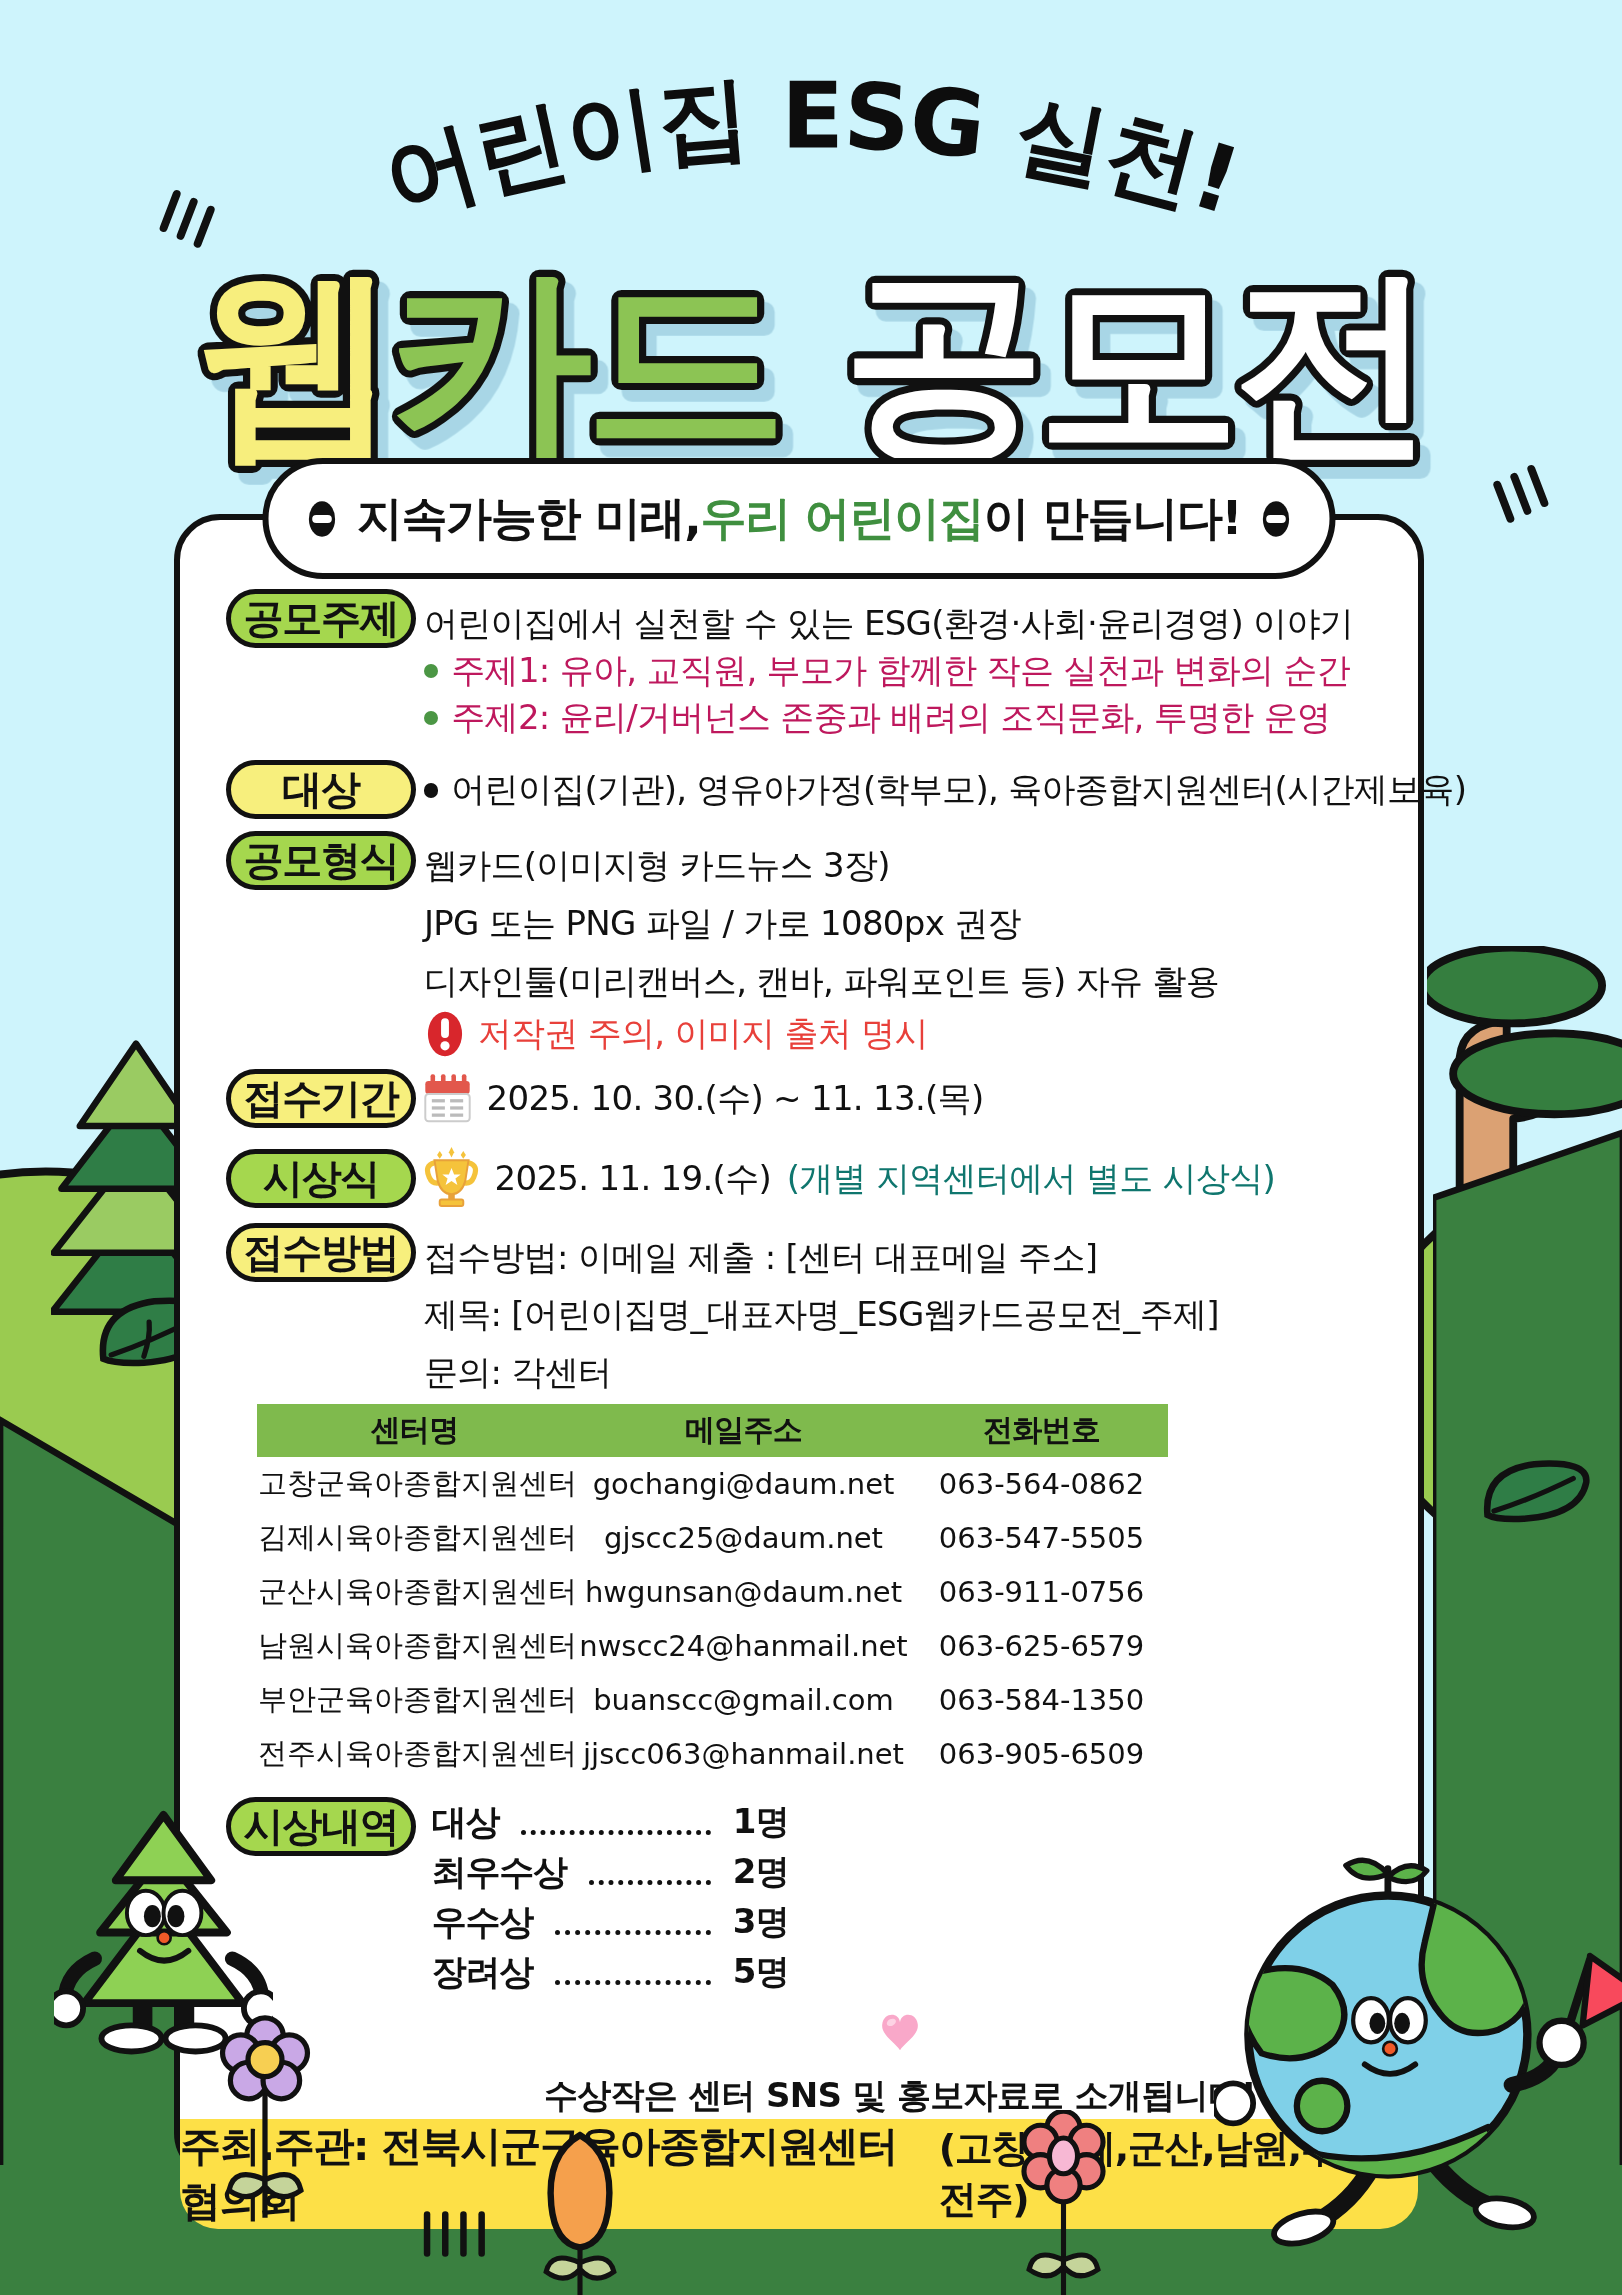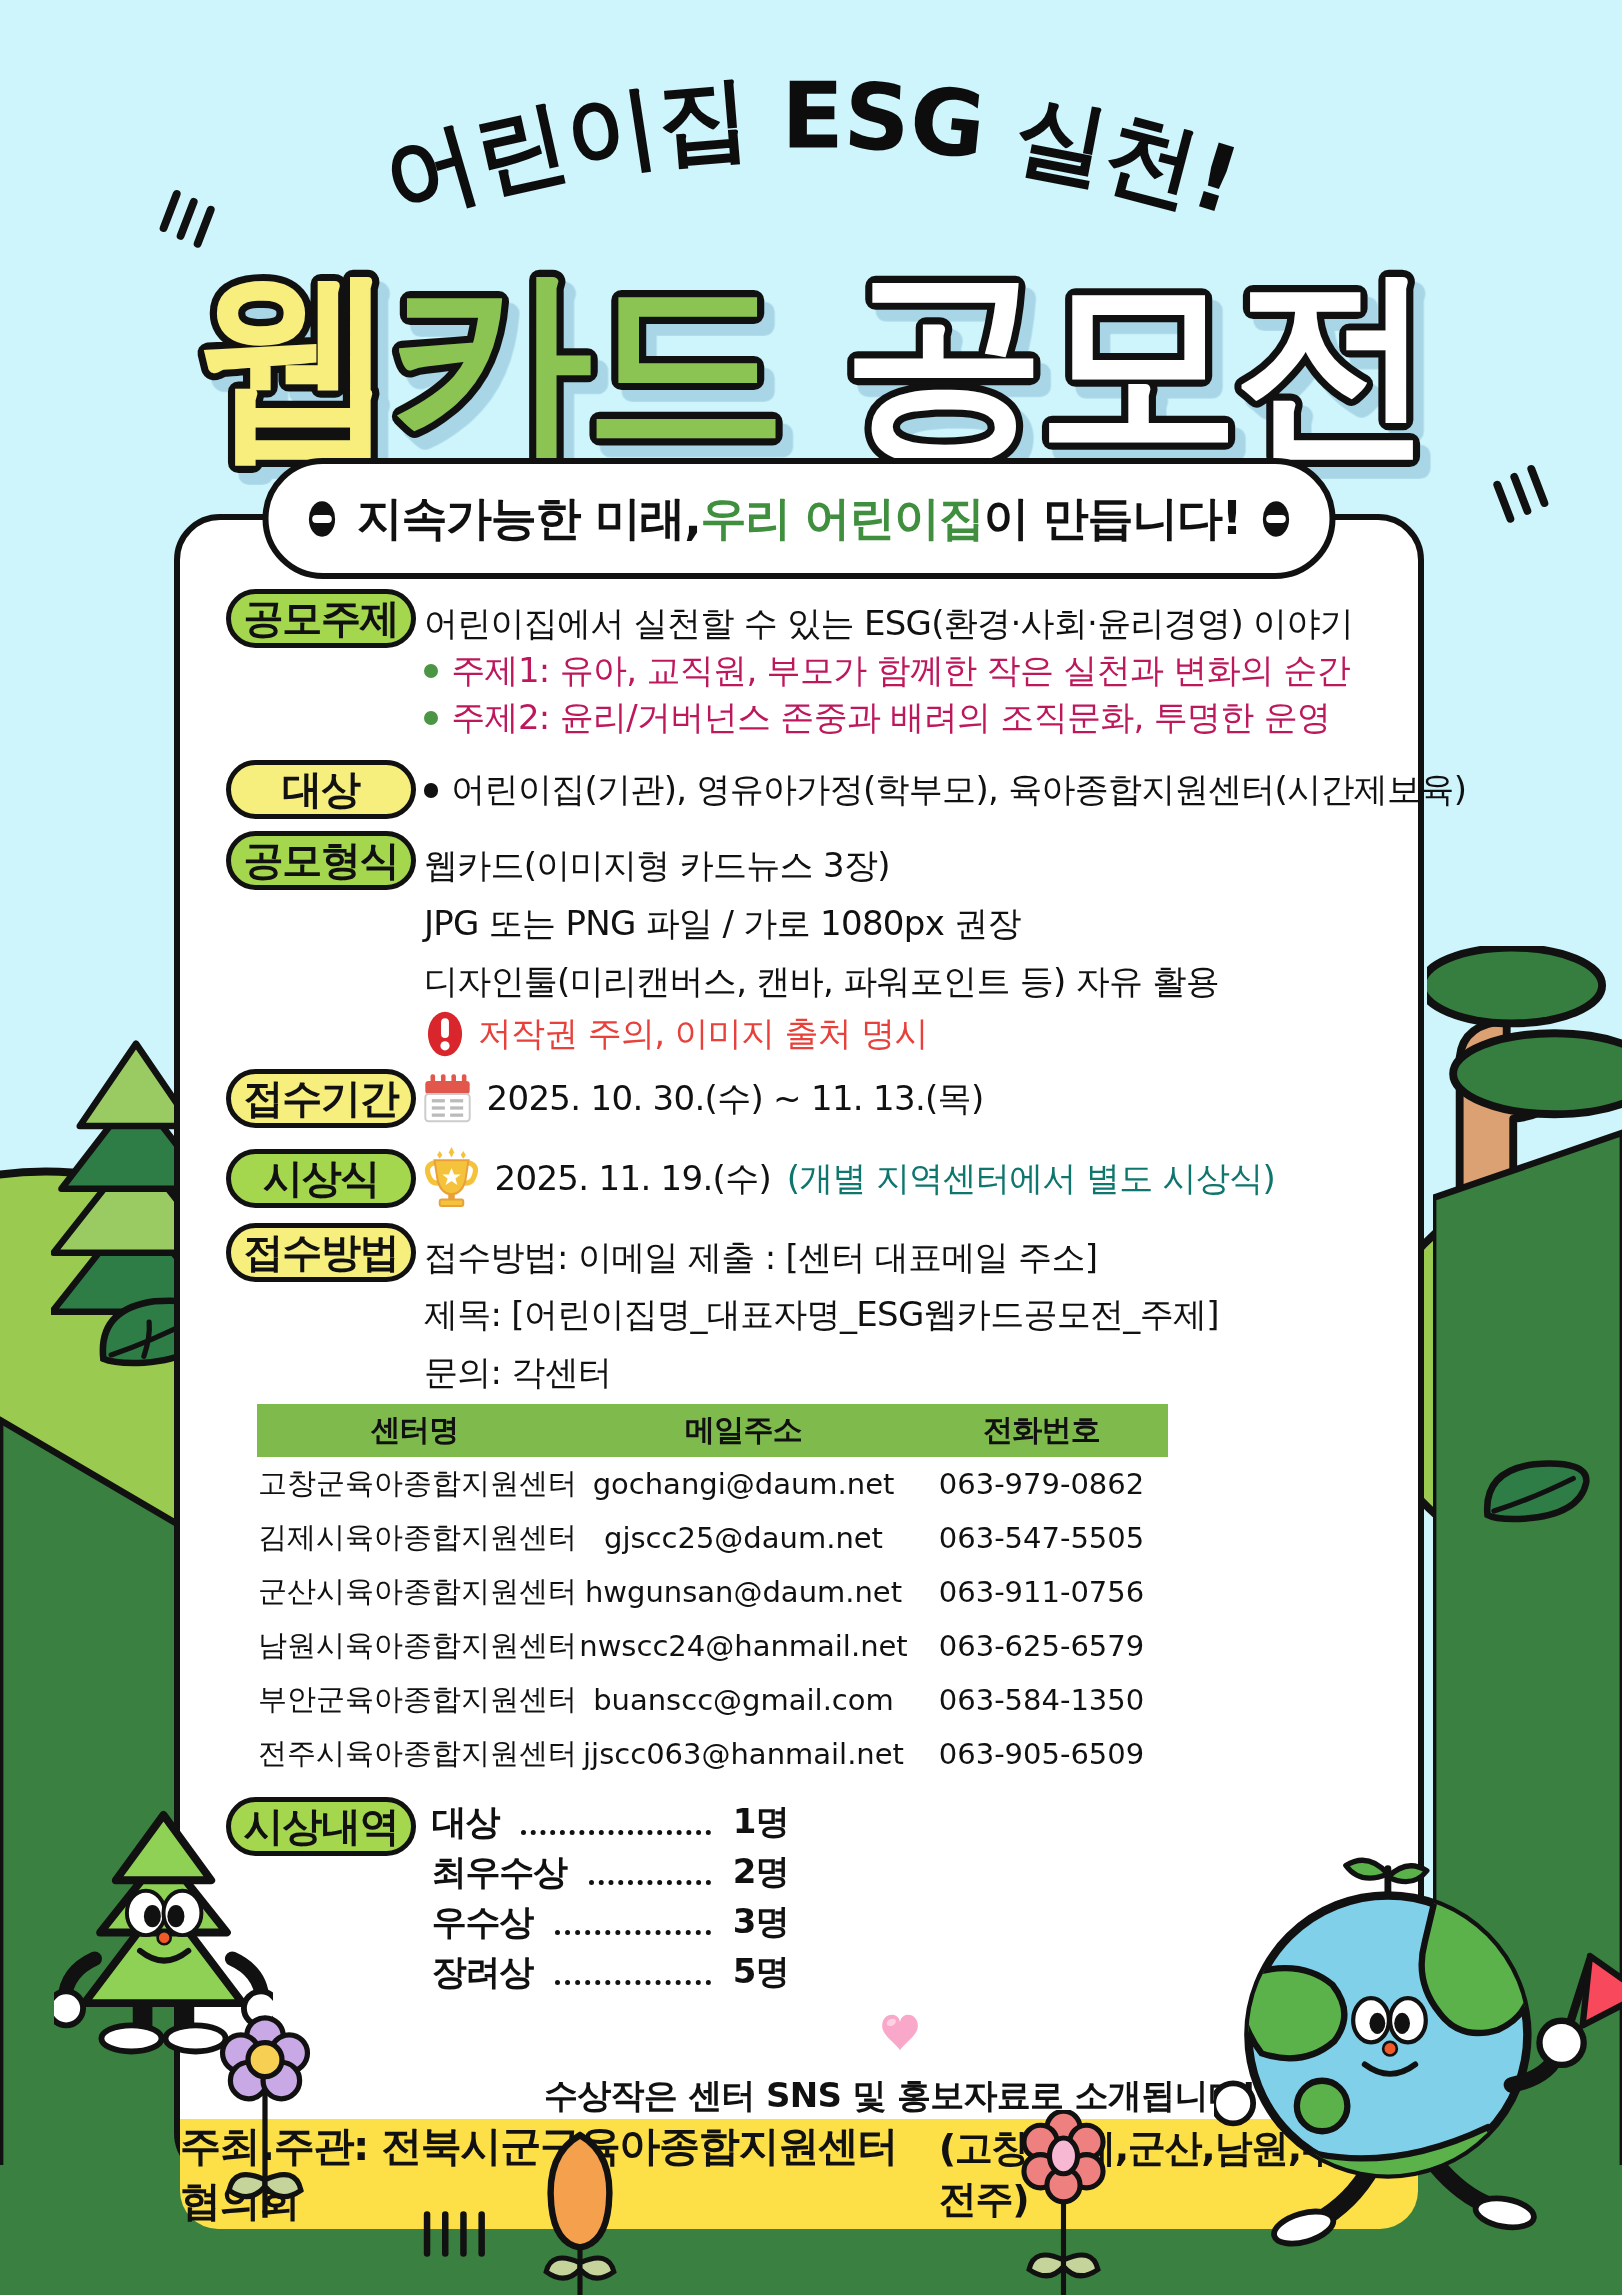"063-979-0862" td { text: 063-979-0862 -> 063-564-0862 }
